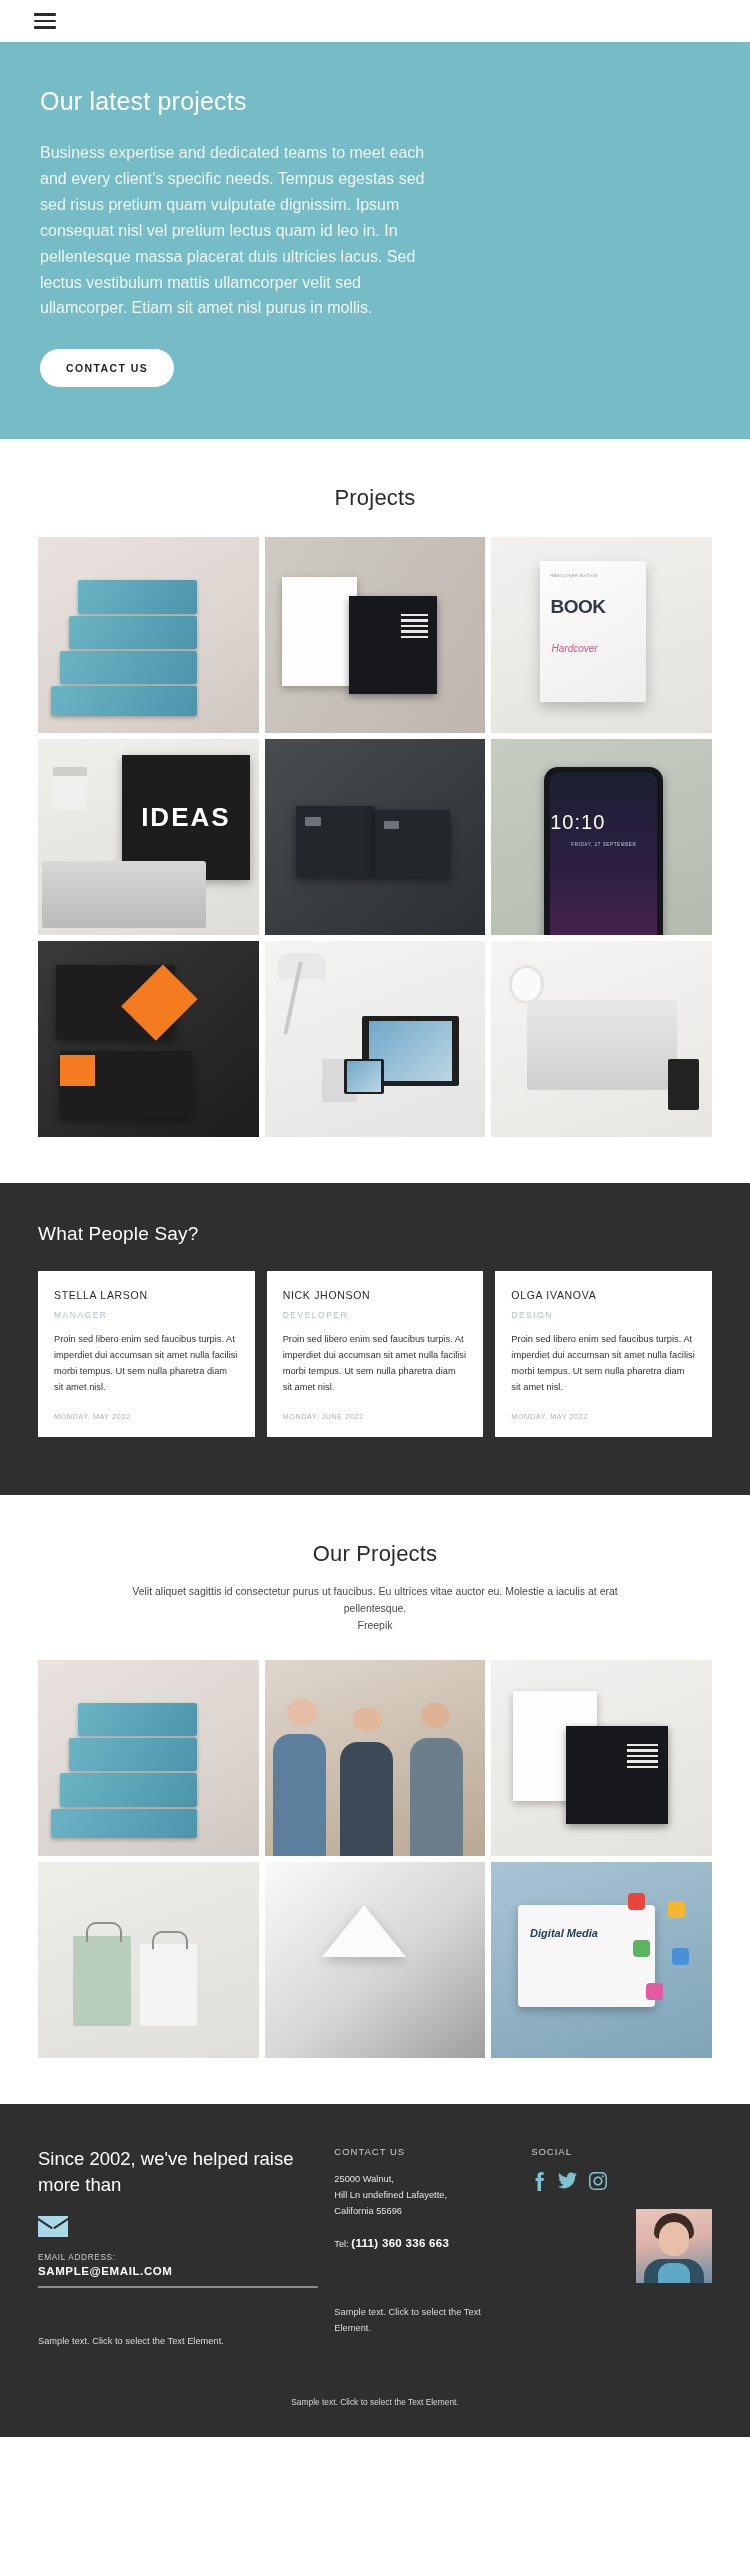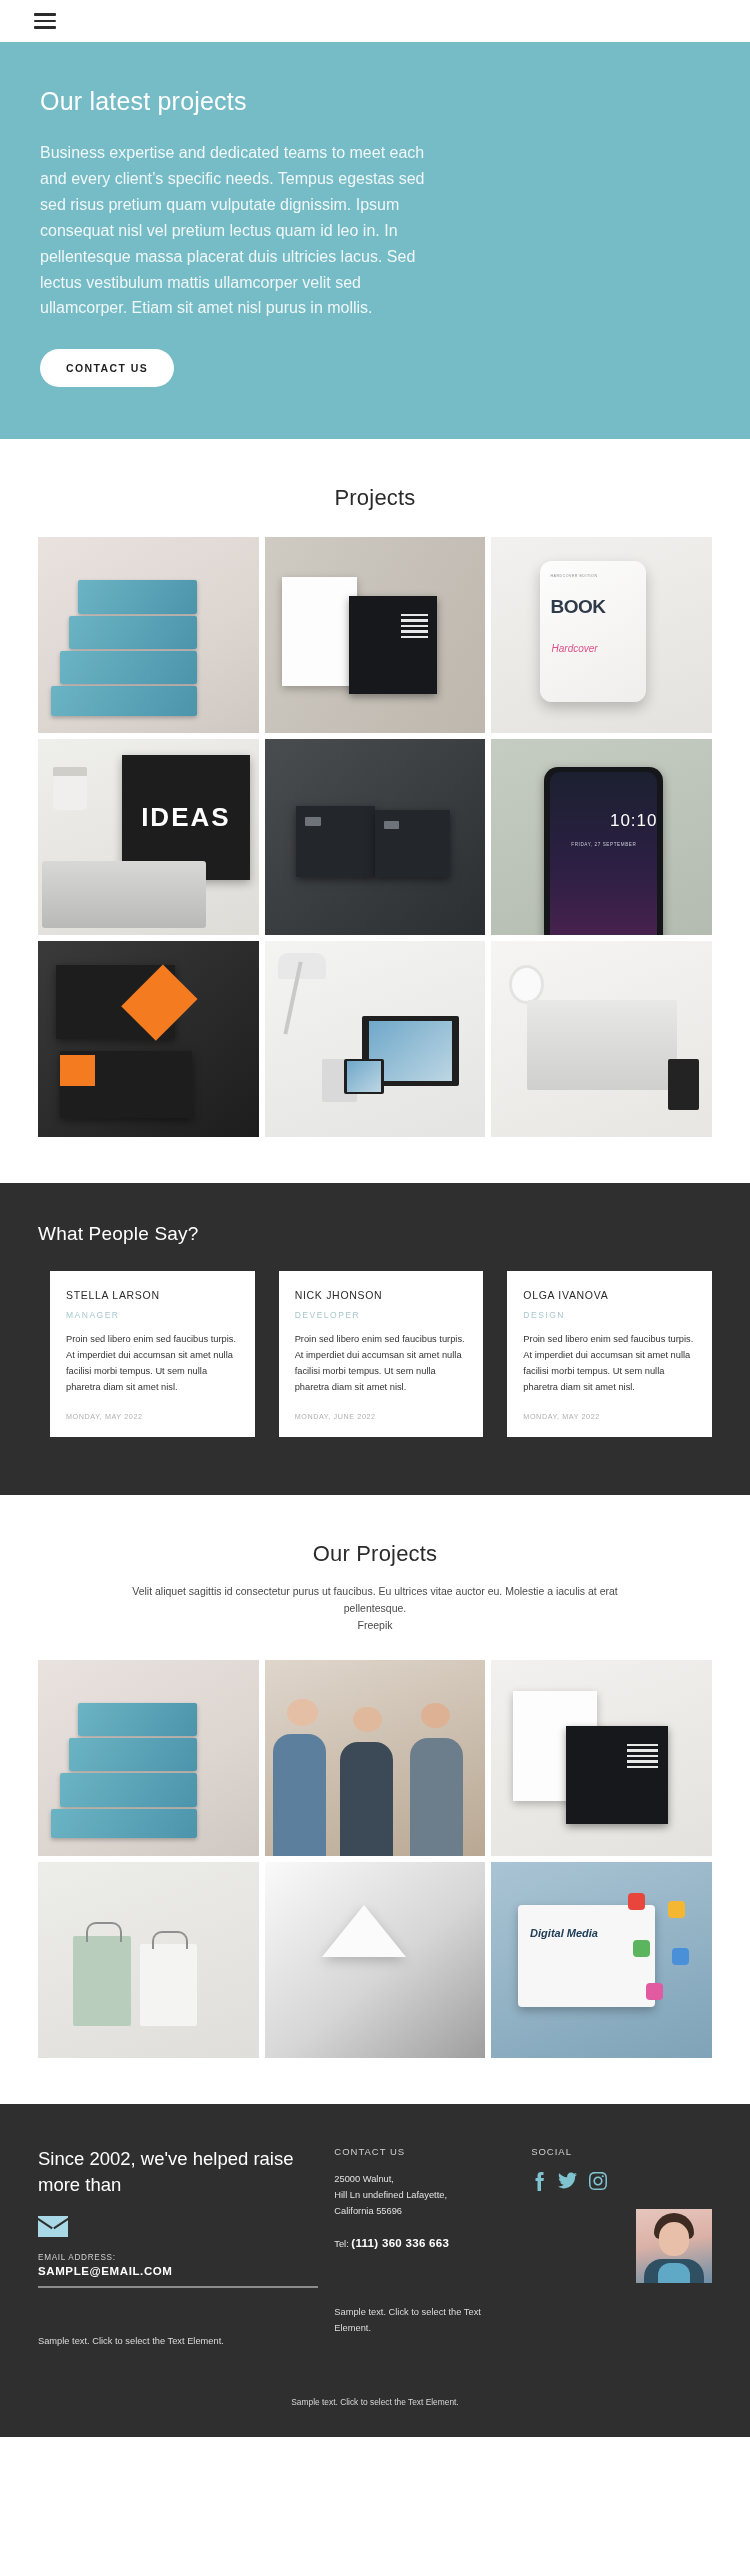"BOOK" .book-cover { border-radius: 12px -> 2px }
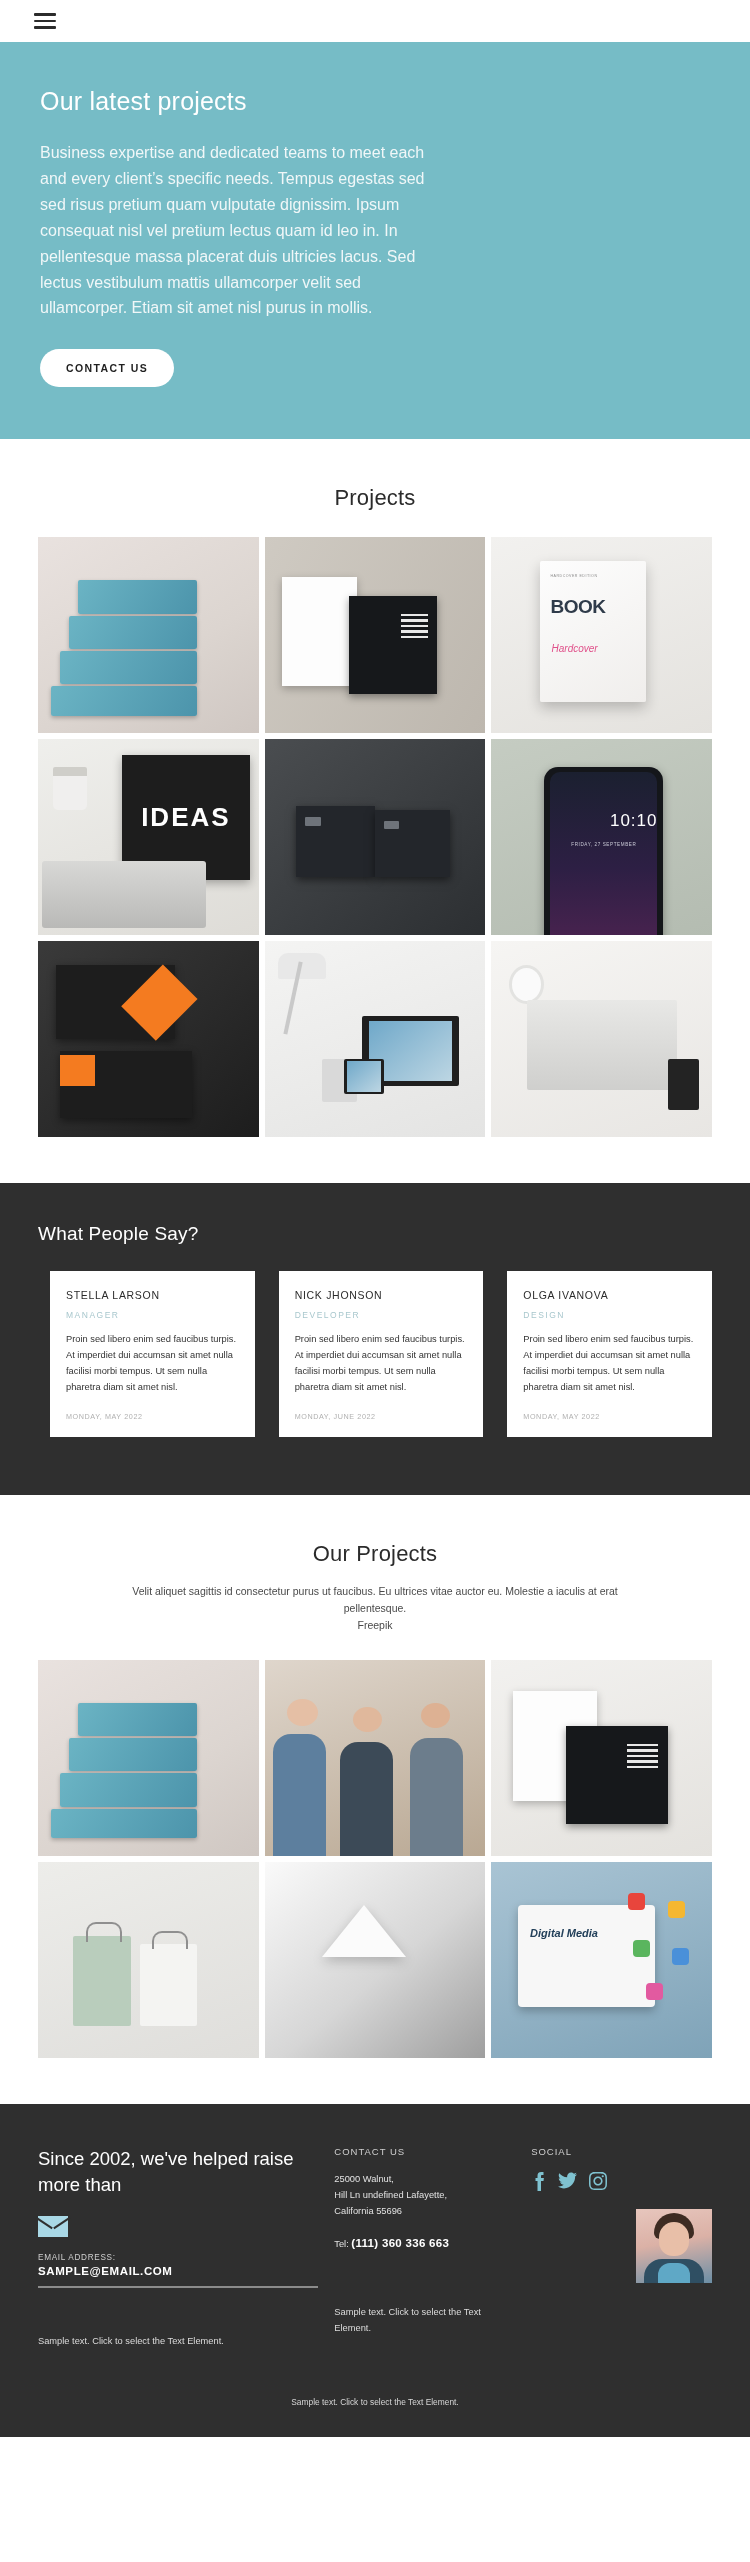"10:10" .phone-time { font-size: 17px -> 20px; text-align: right -> left }
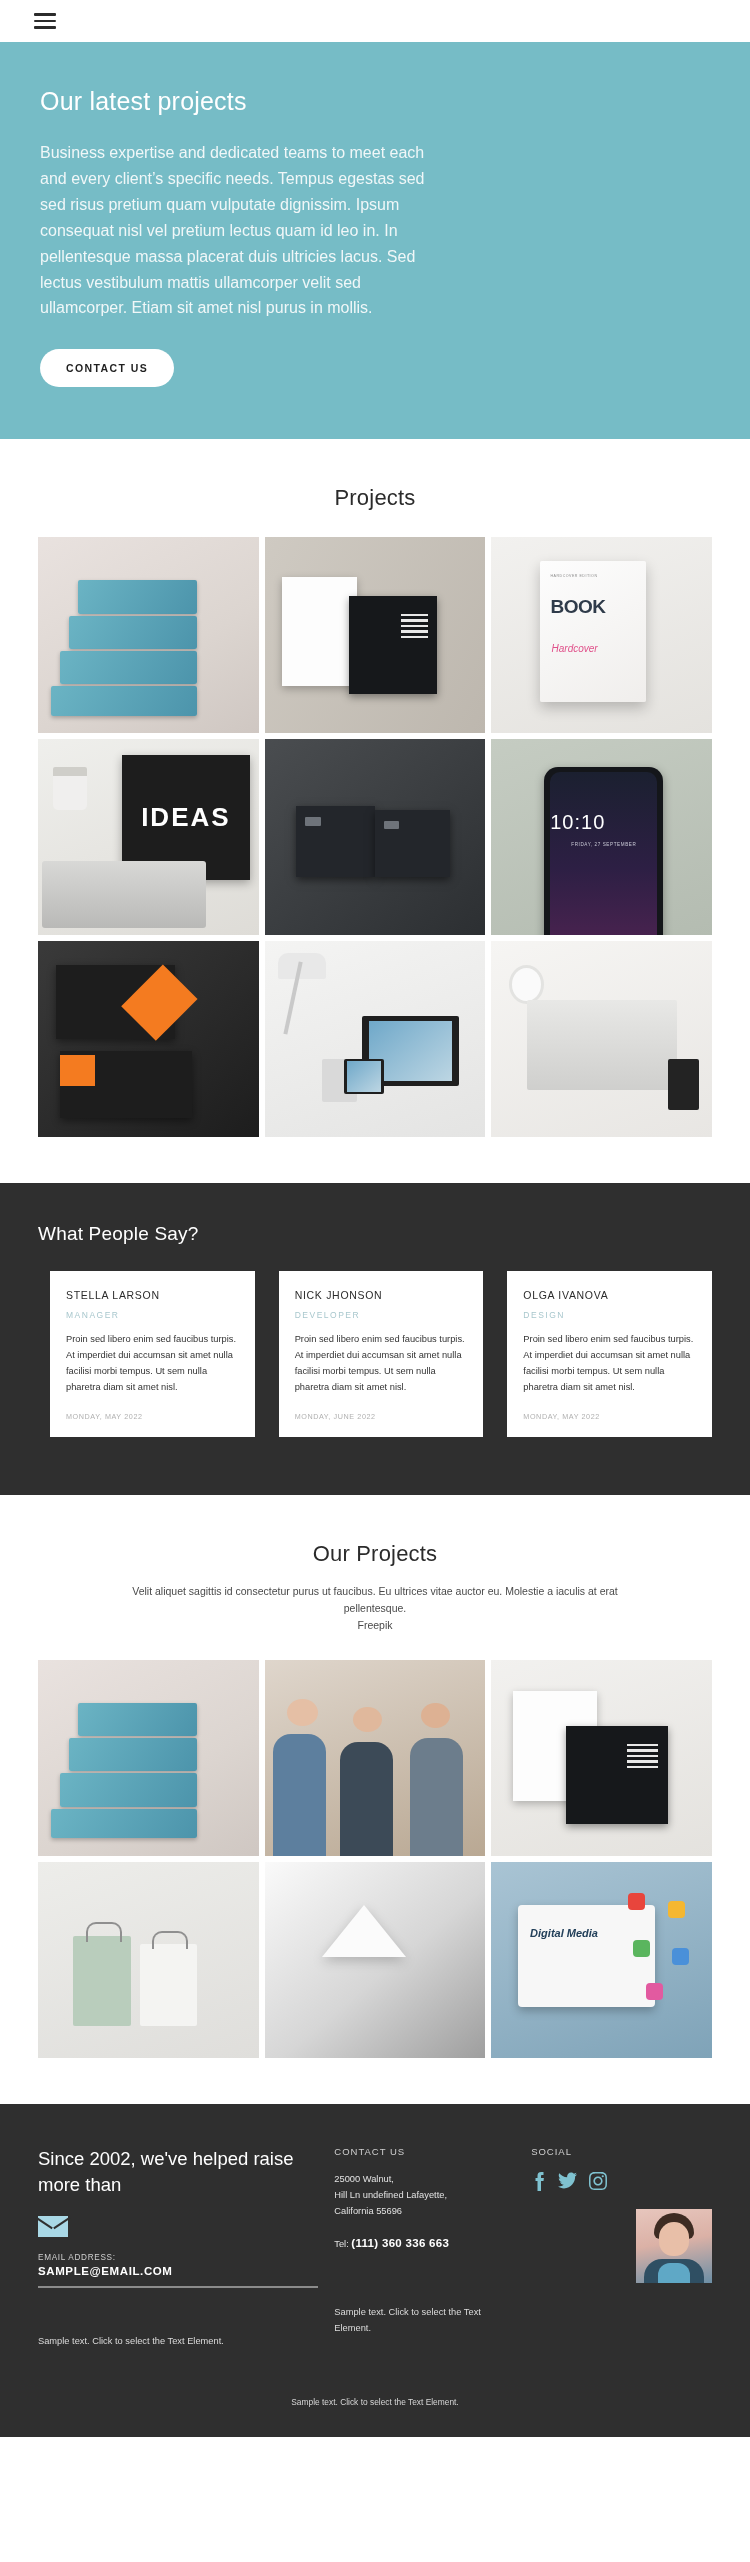"STELLA LARSON" .card { margin-left: 12px -> none }
